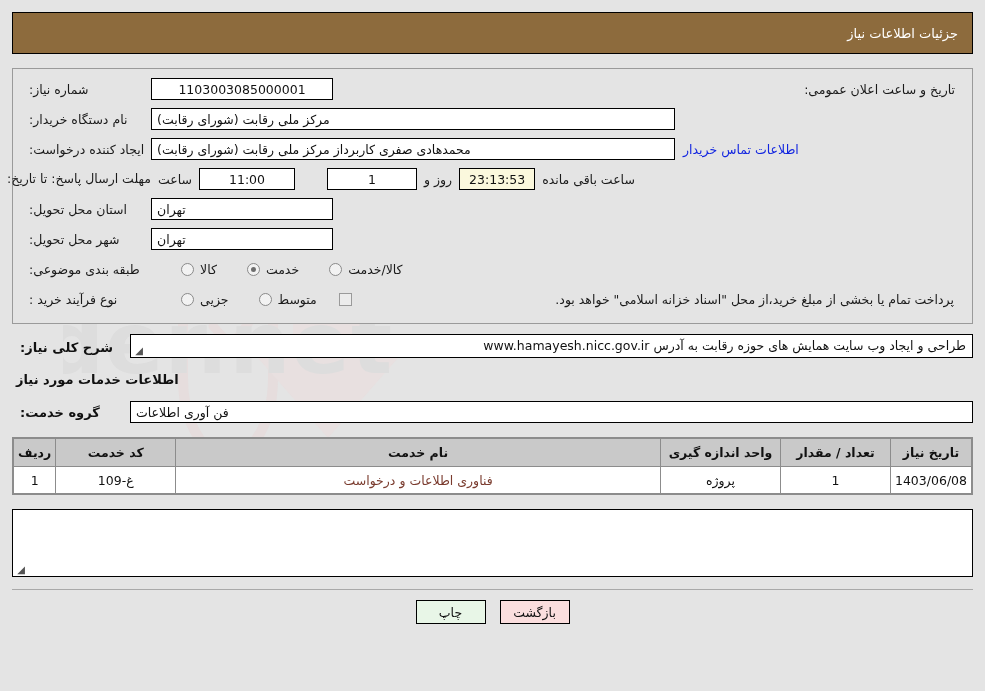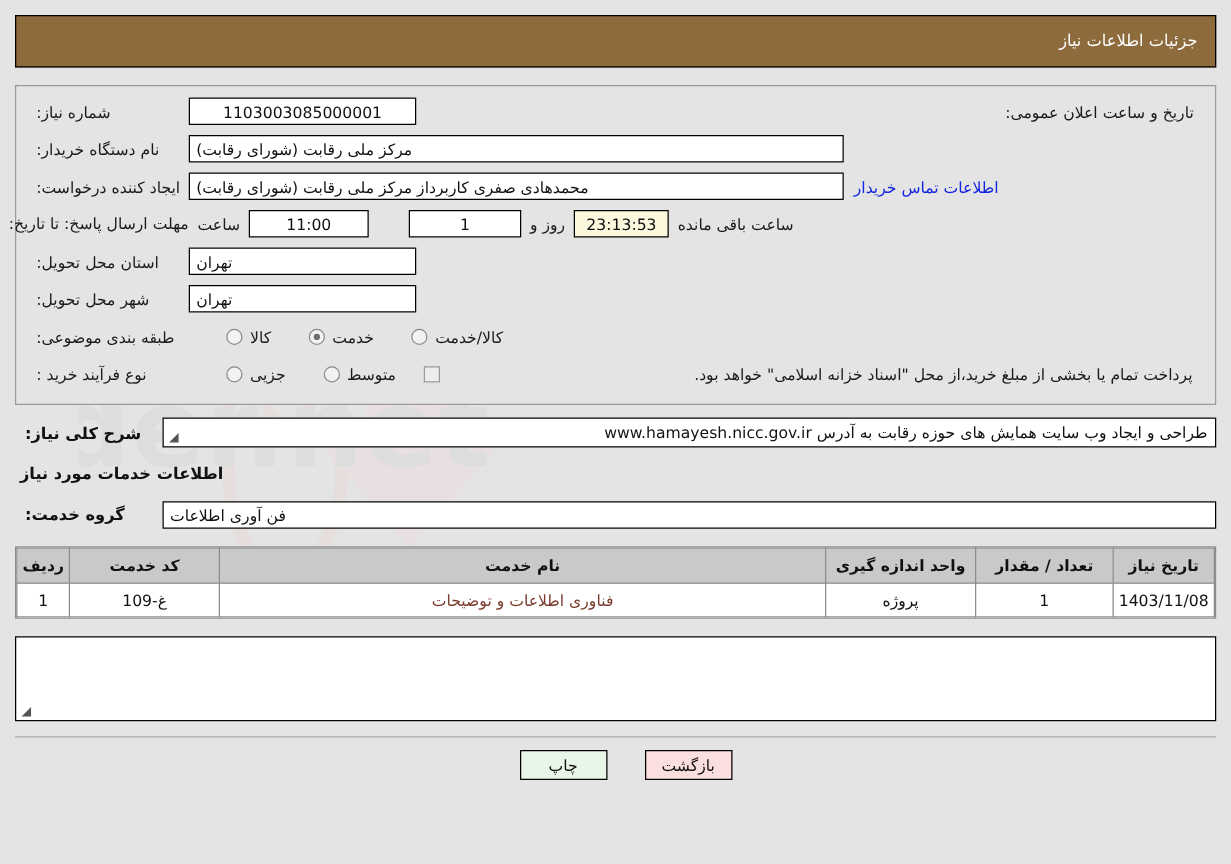"فناوری اطلاعات و توضیحات" td.svc-name { text: توضیحات -> درخواست }
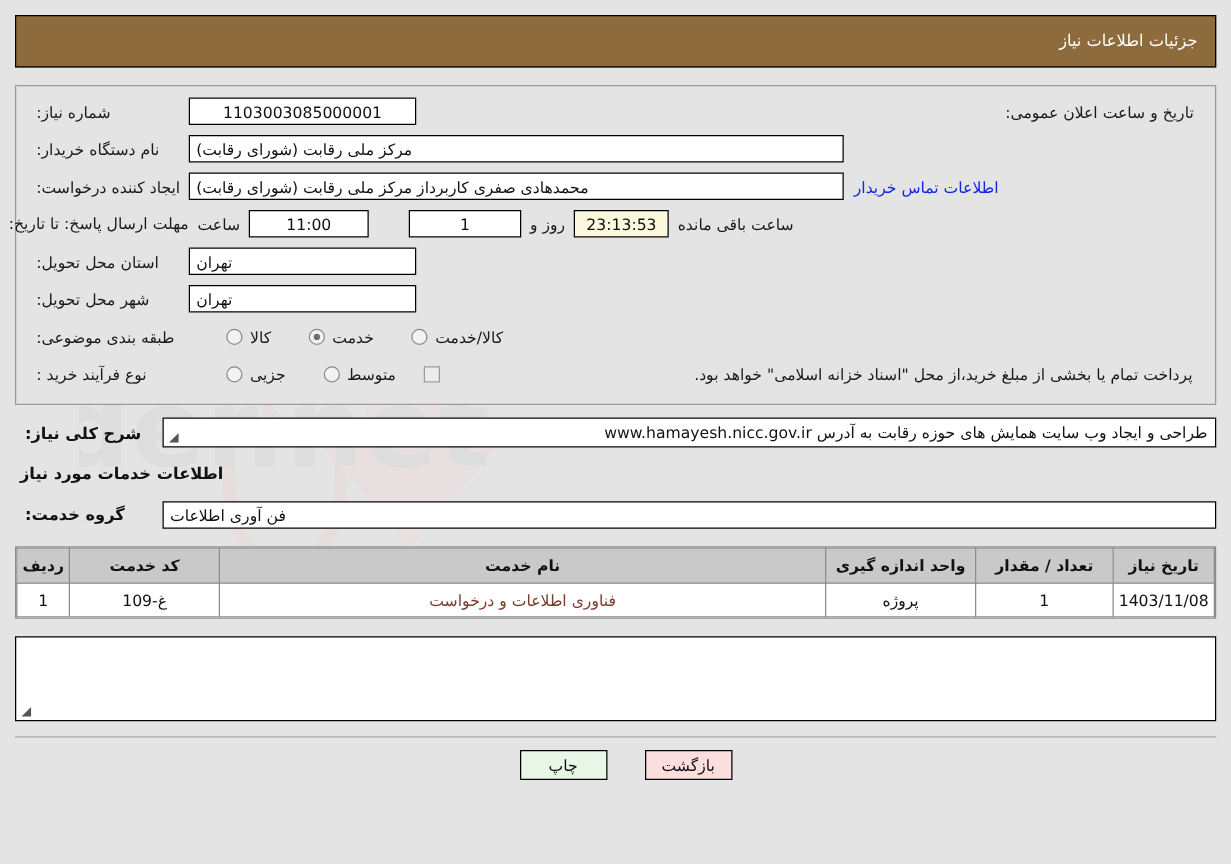"1403/11/08" td { text: 1403/11/08 -> 1403/06/08 }
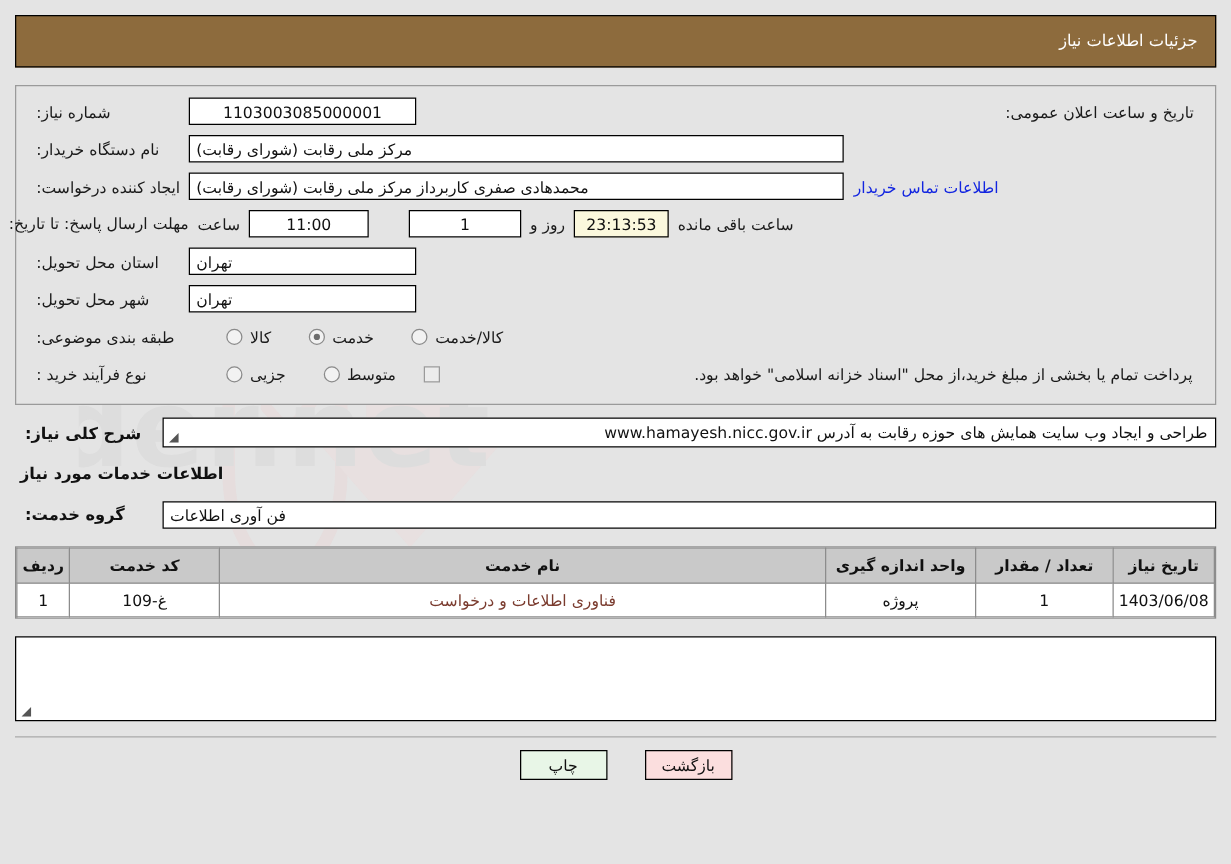"چاپ" .btn { margin-left: 16px -> none }
